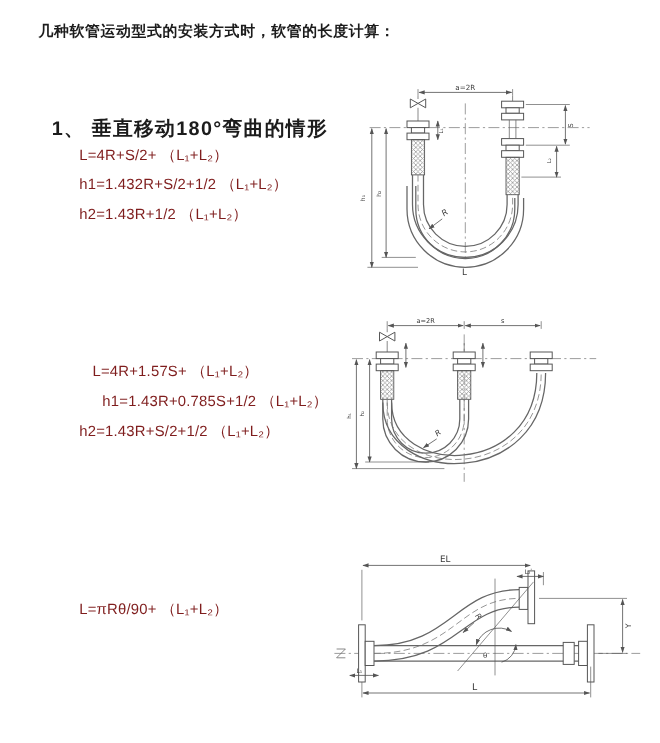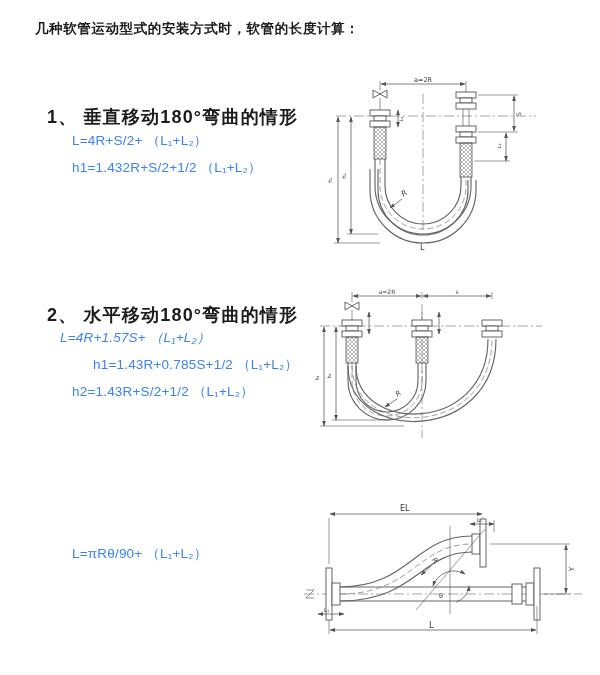"L=4R+S/2+ （L₁+L₂）" .f { color: #3b82f6 -> #7f1d1d }
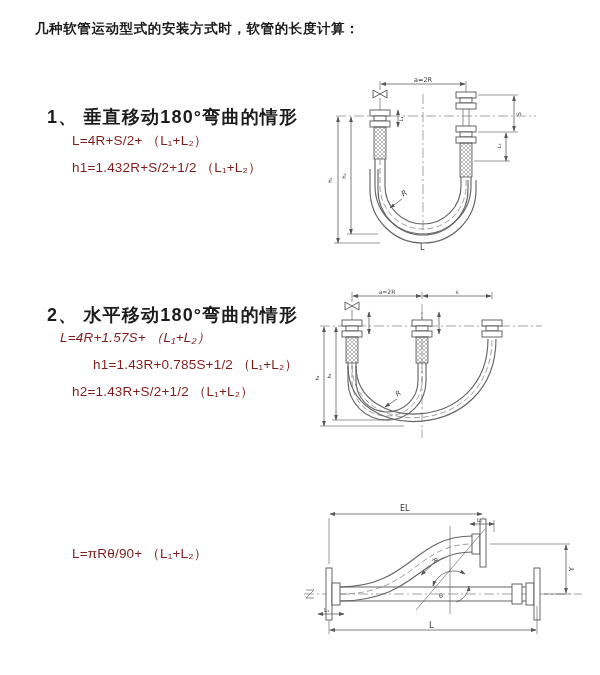"h2=1.43R+1/2 （L₁+L₂）" div.t { html: none -> <div>h2=1.43R+1/2 （L₁+L₂）</div> }
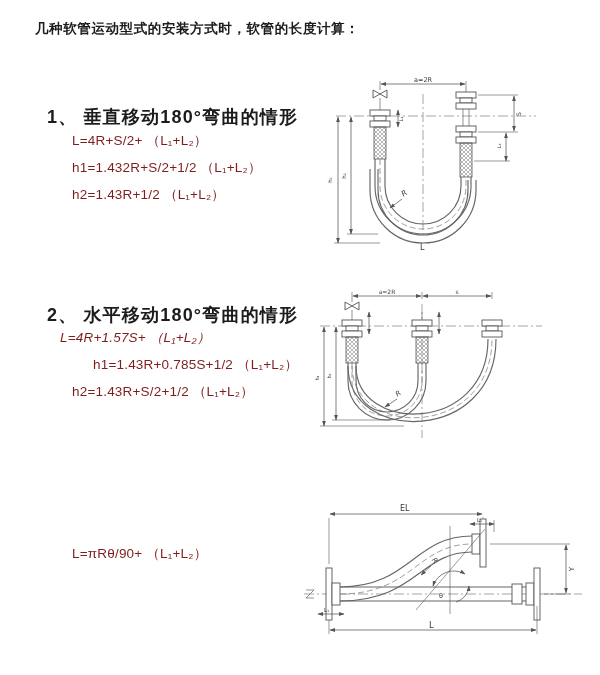"2、 水平移动180°弯曲的情形" div.t { html: <div> <span>2、</span><span>水平移动180°弯曲的情形</span> </div> -> none }
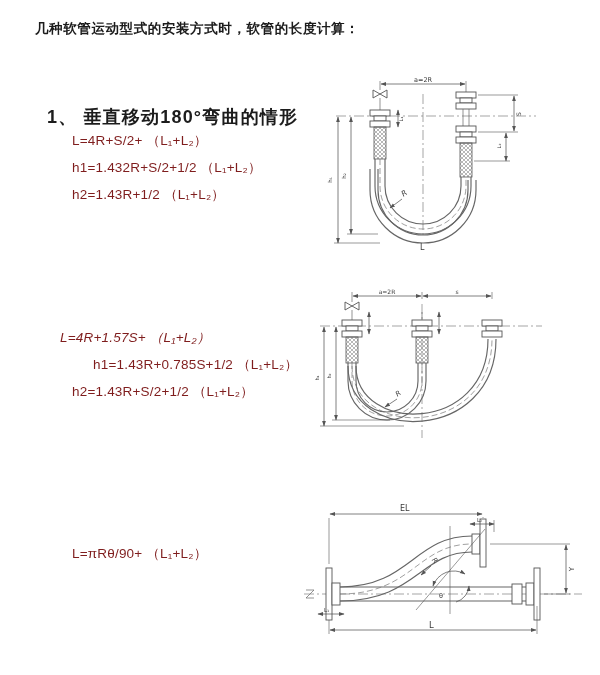"L=4R+1.57S+ （L₁+L₂）" div.t { font-style: italic -> none; left: 60px -> 84px }
